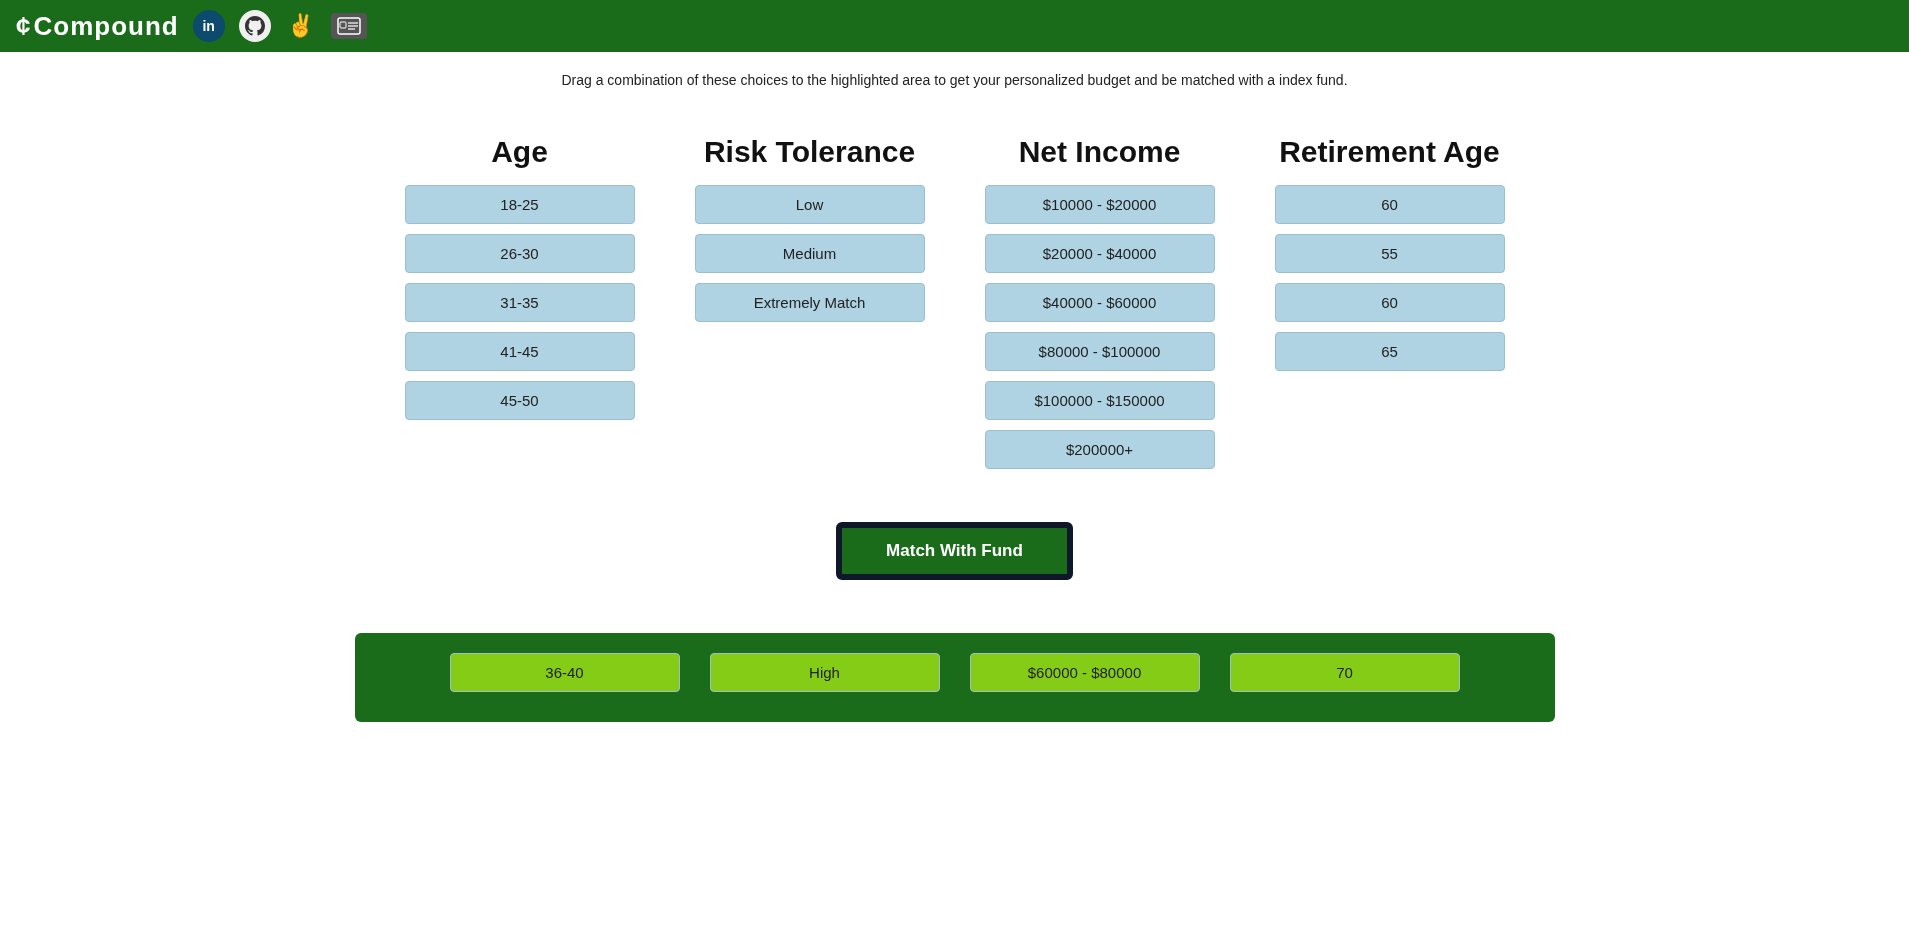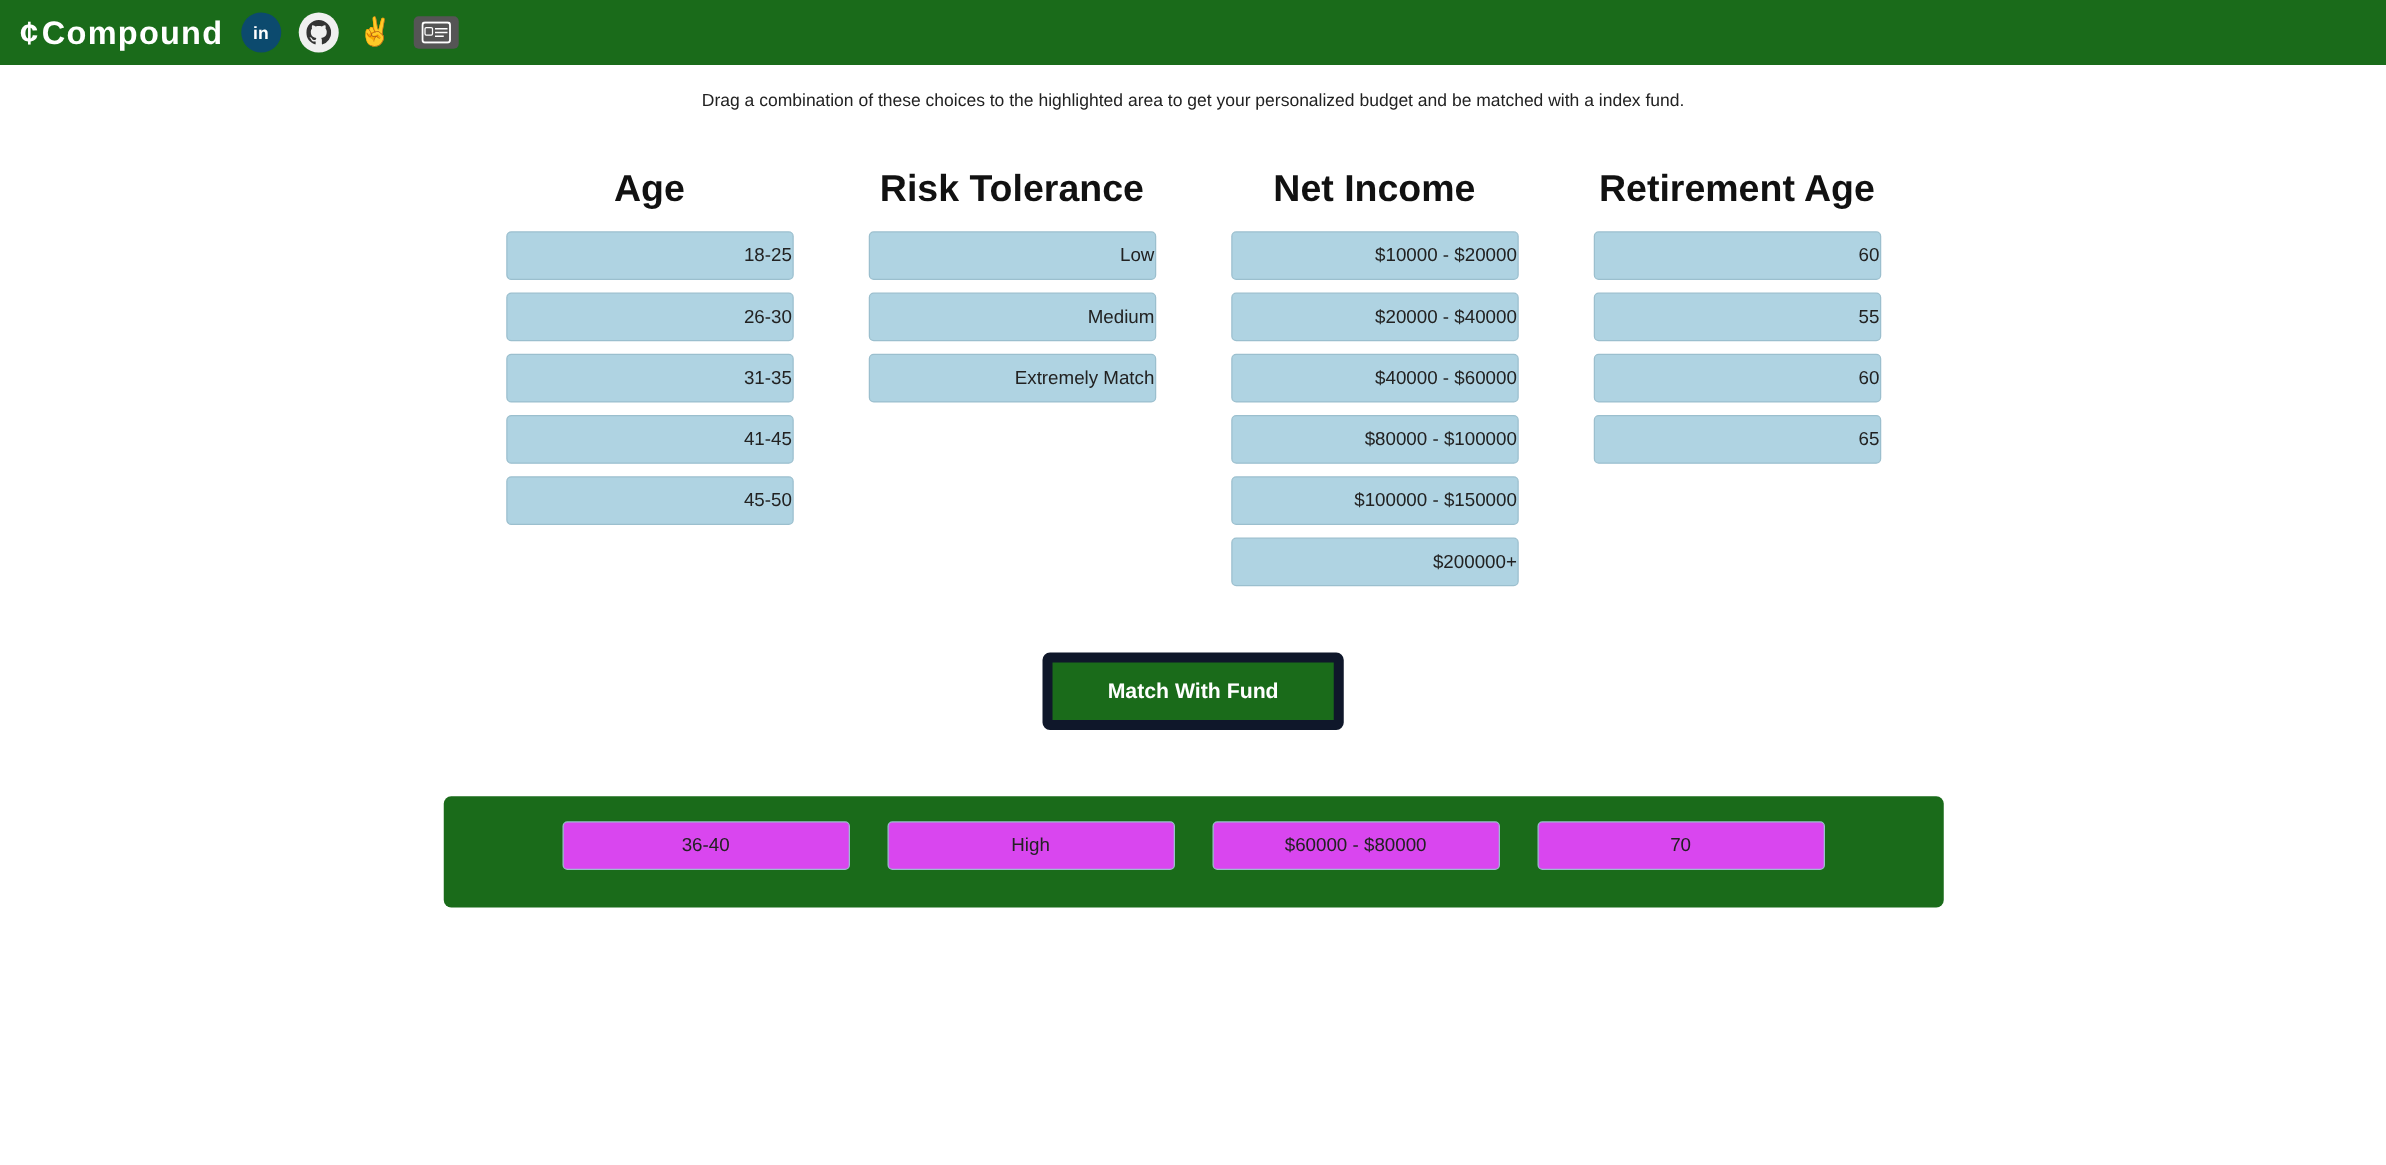"18-25" .option-card { text-align: right -> center }
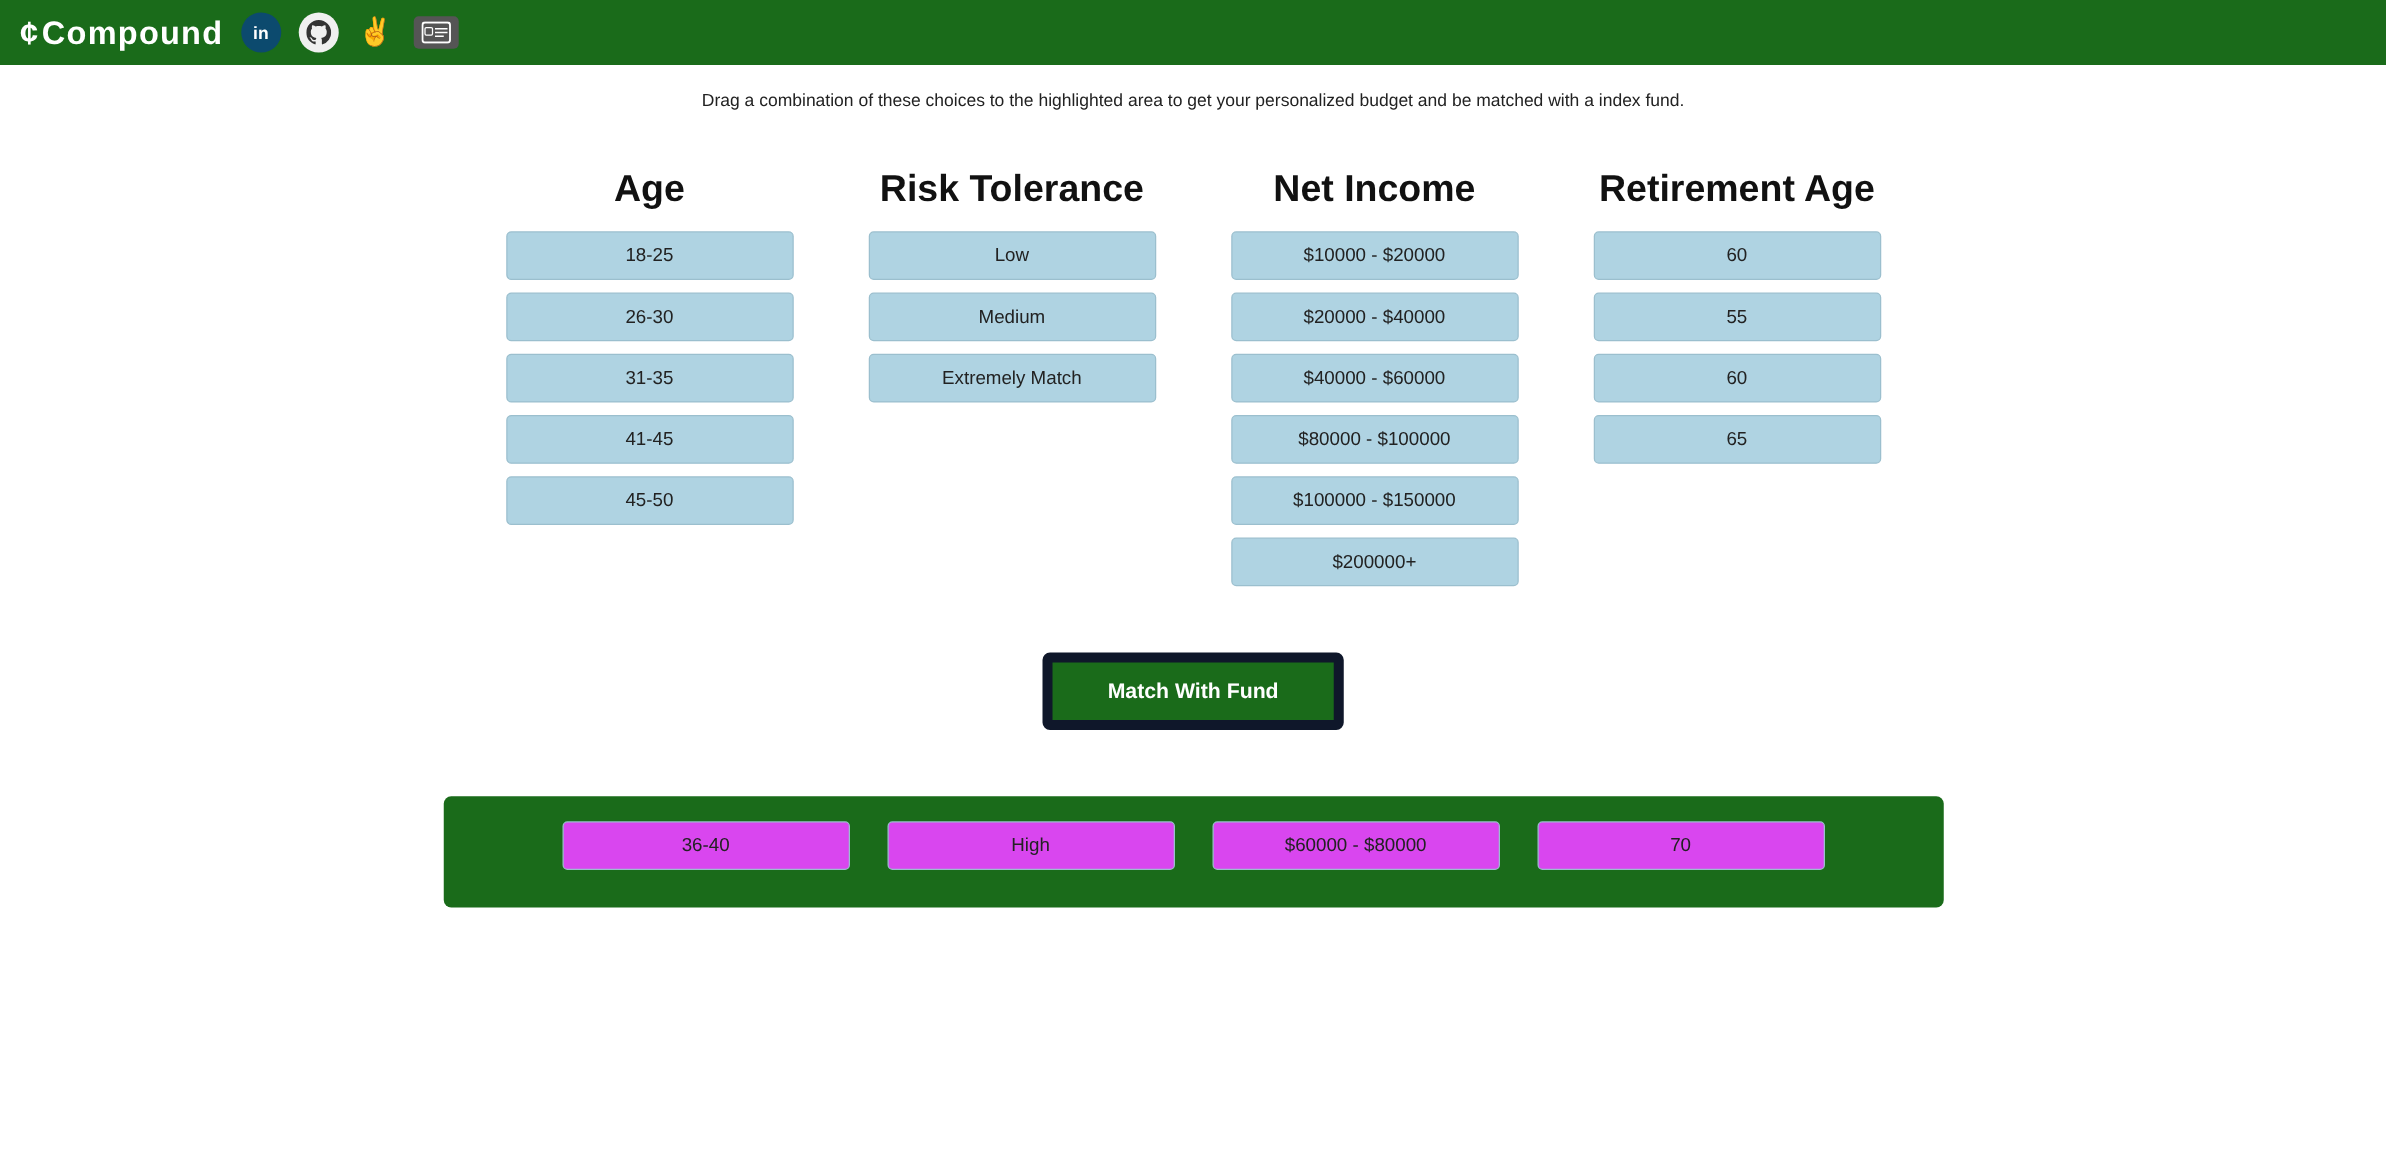"Match With Fund" #match-with-fund-btn { border: 8px solid #0f172a -> 6px solid #0f172a }
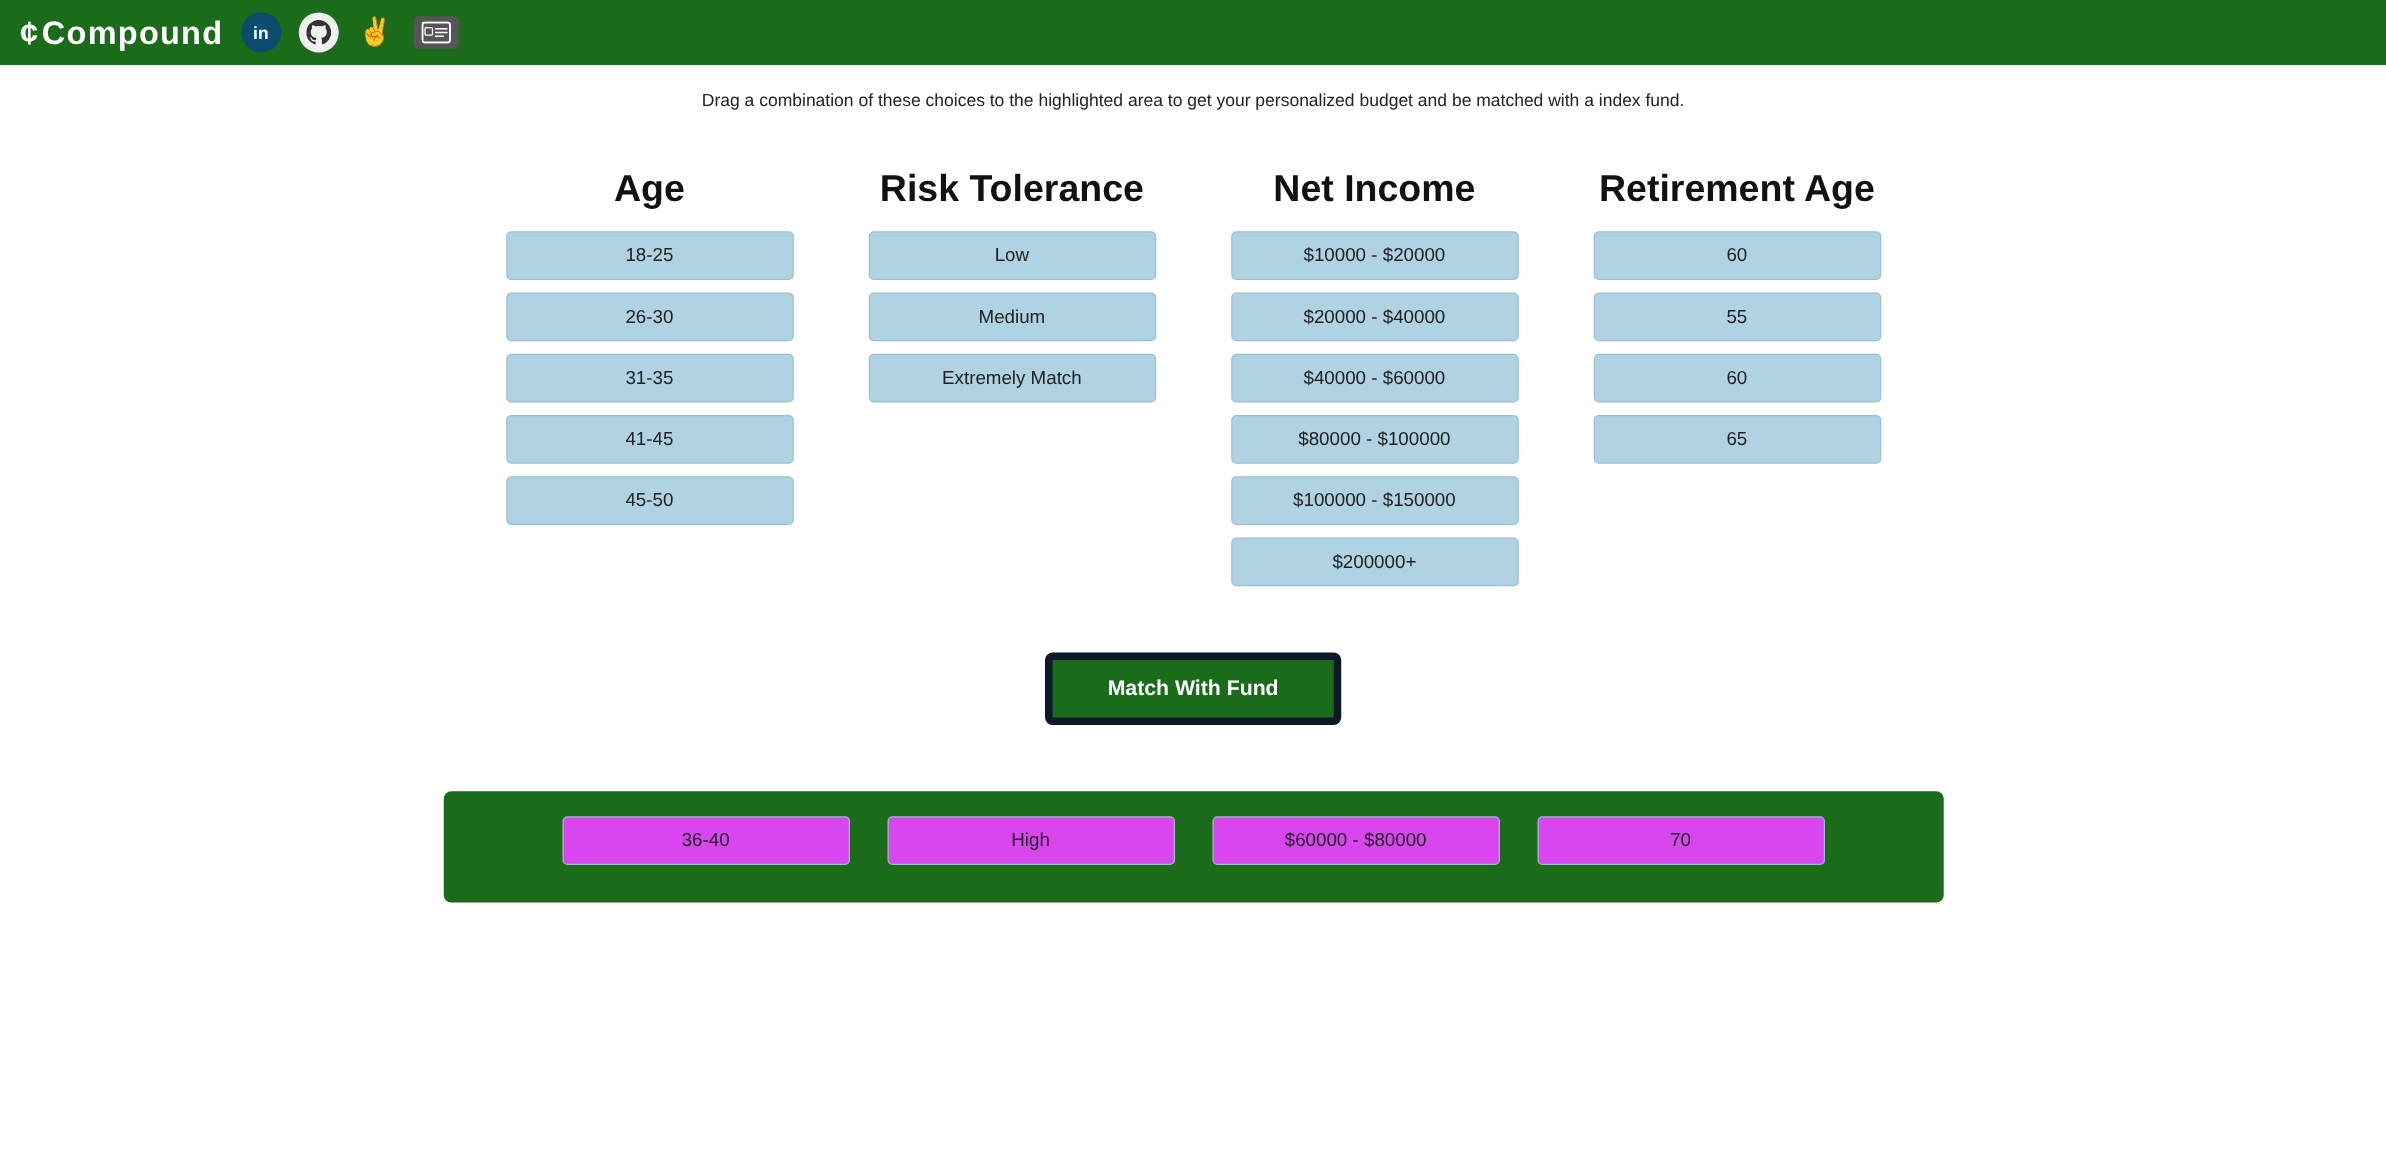"36-40" .dropped-card { background: #d946ef -> #84cc16 }
